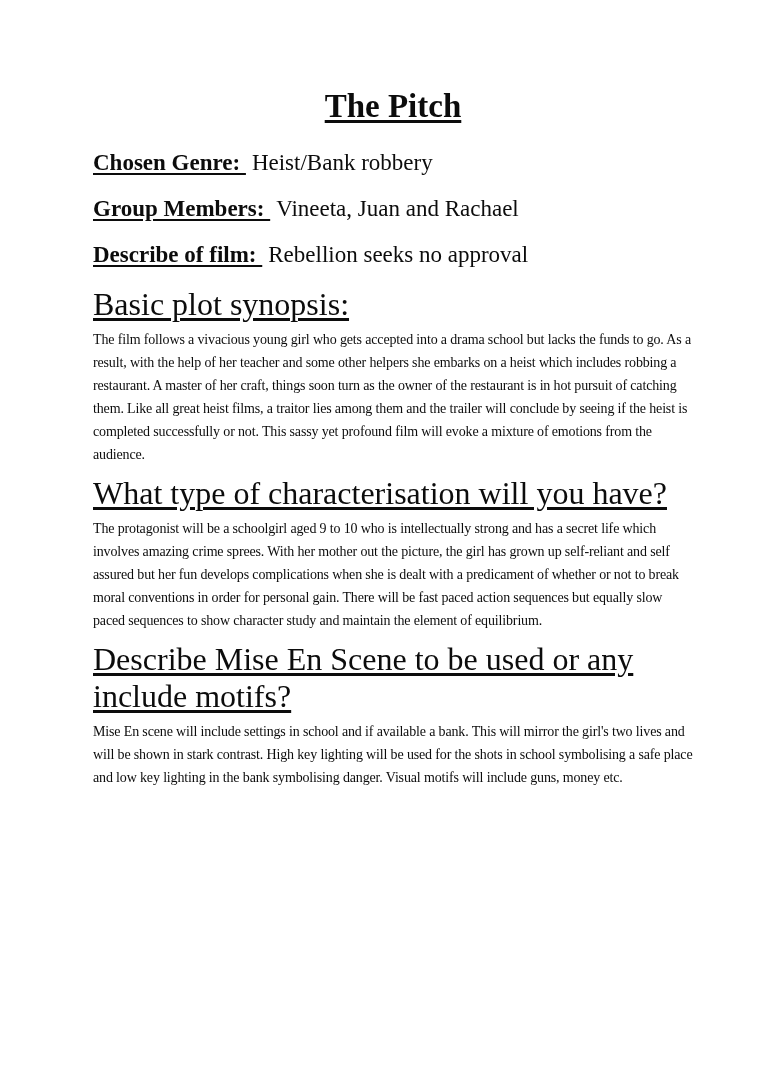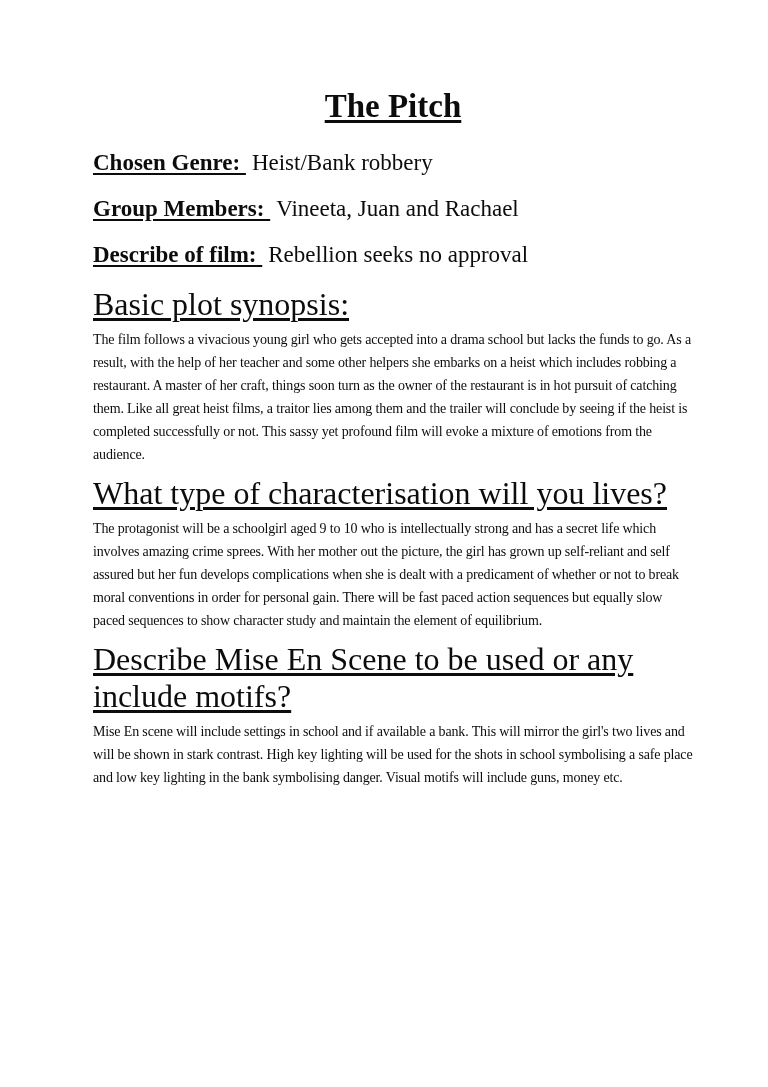"What type of characterisation will" span.u { text: lives -> have }
